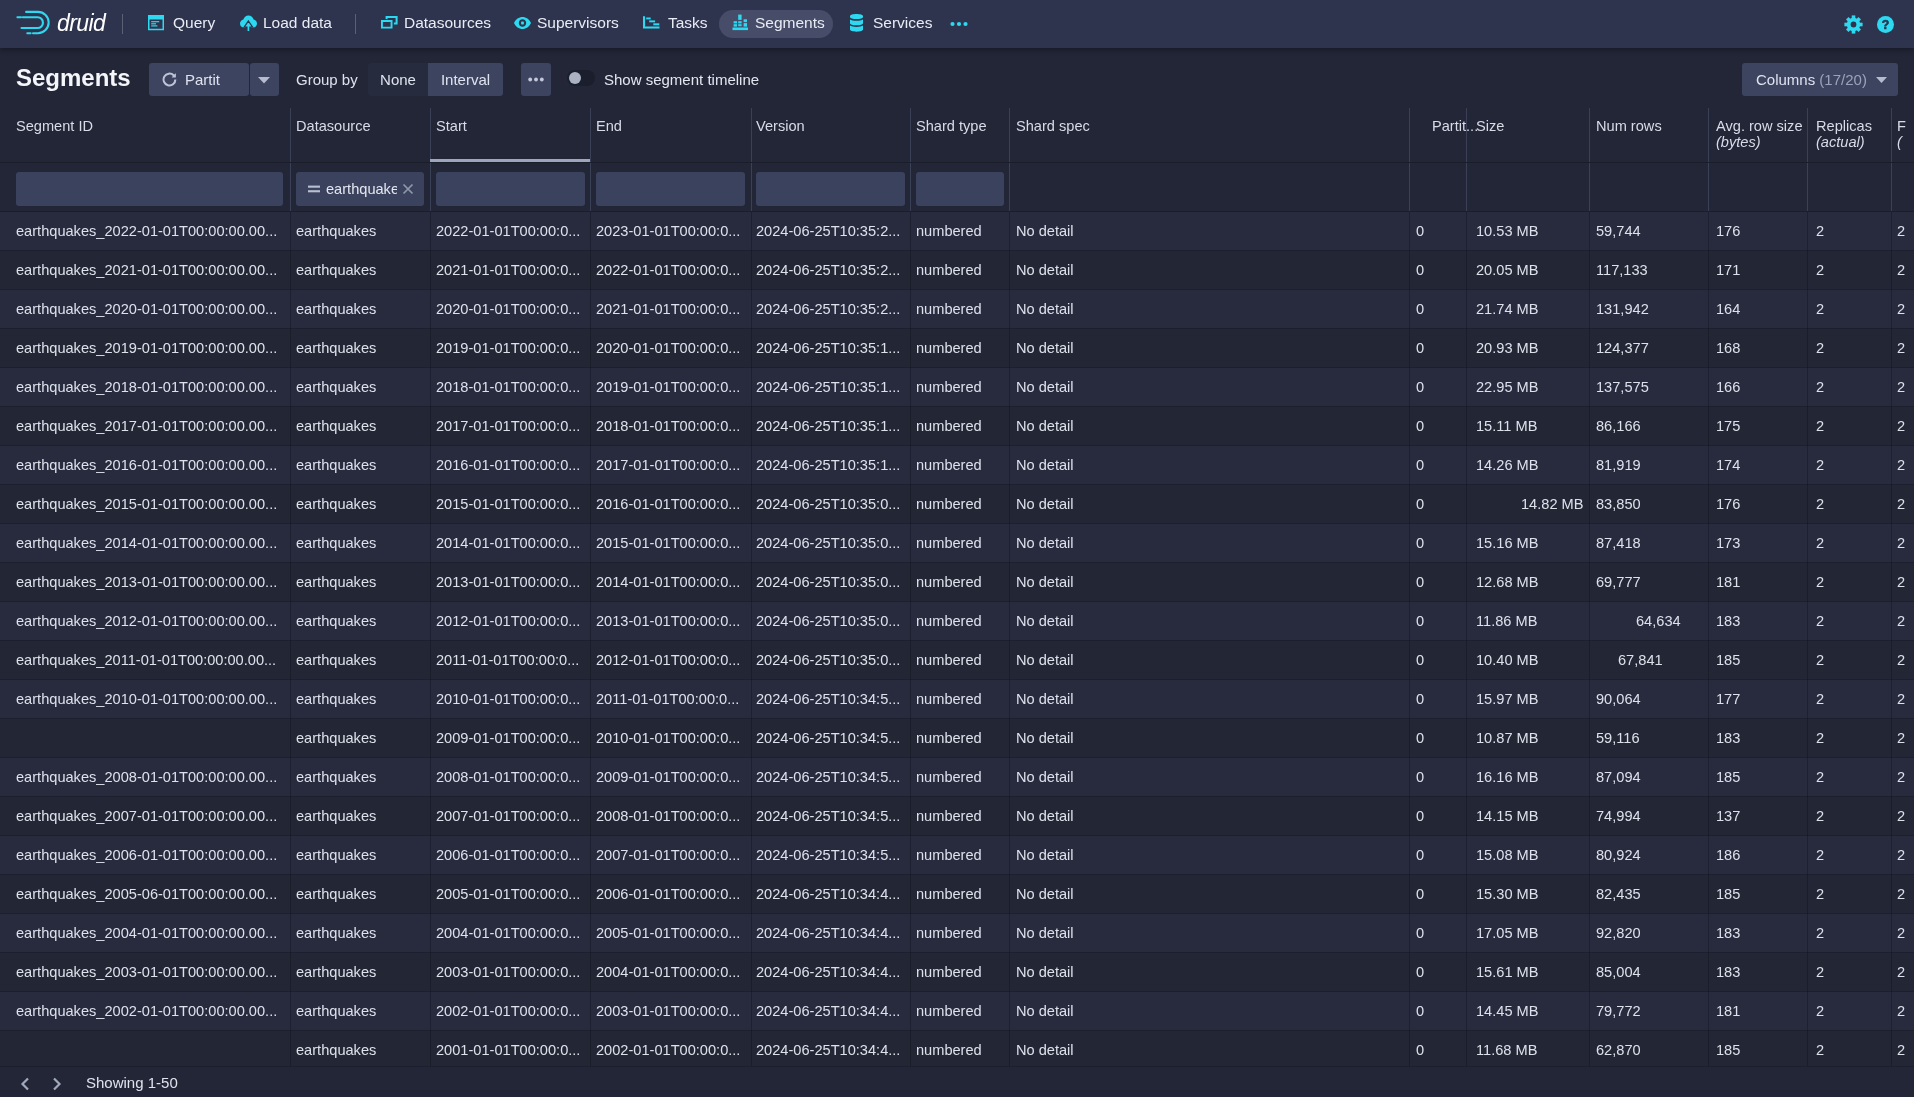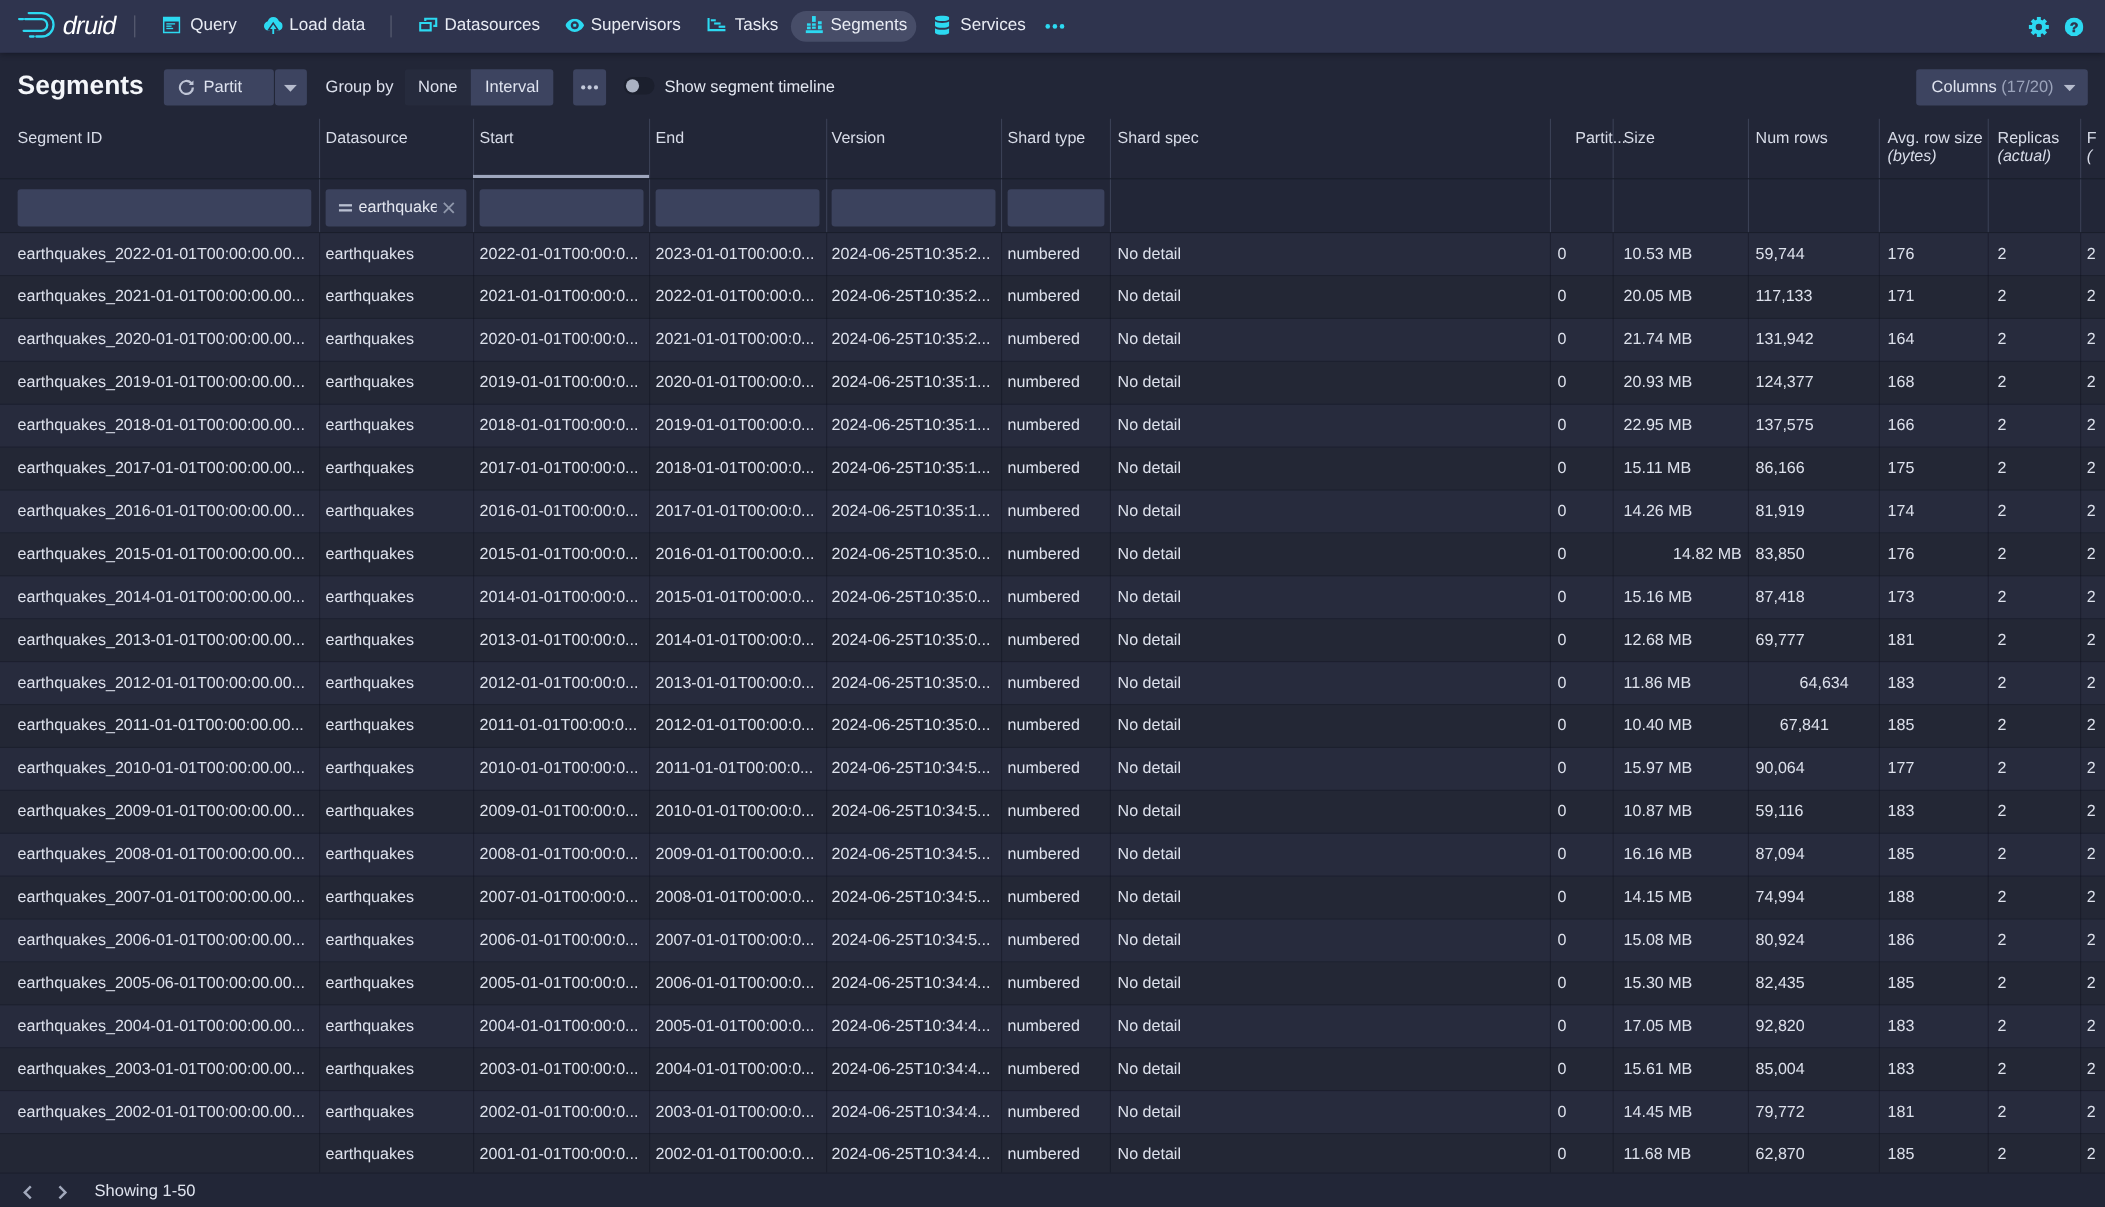"earthquakes_2009-01-01T00:00:00.00..." span.c { html: <span>earthquakes_2009-01-01T00:00:00.00...</span> -> none }
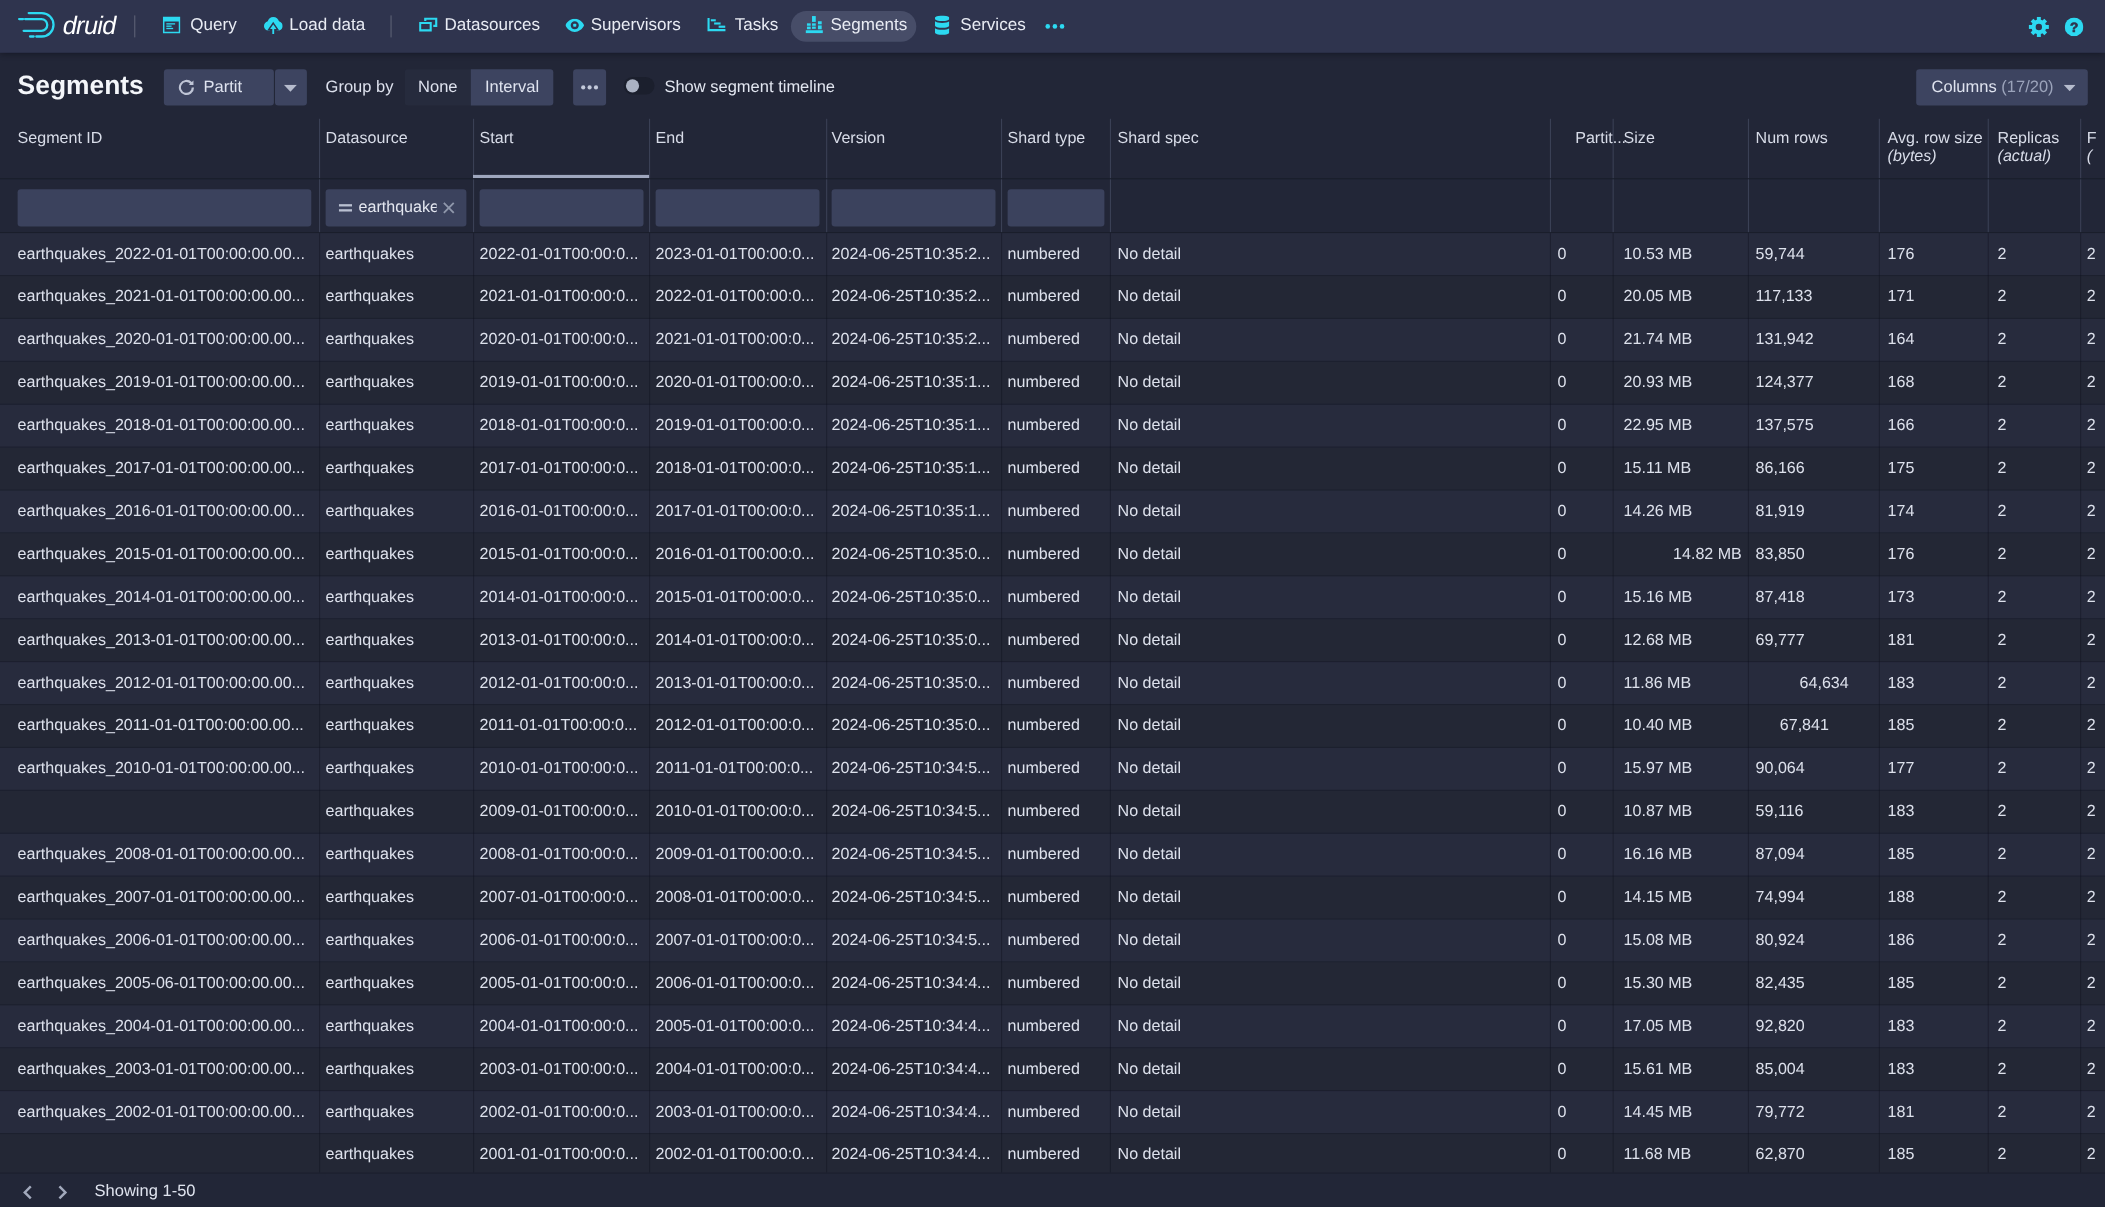"188" span.c { text: 188 -> 137 }
